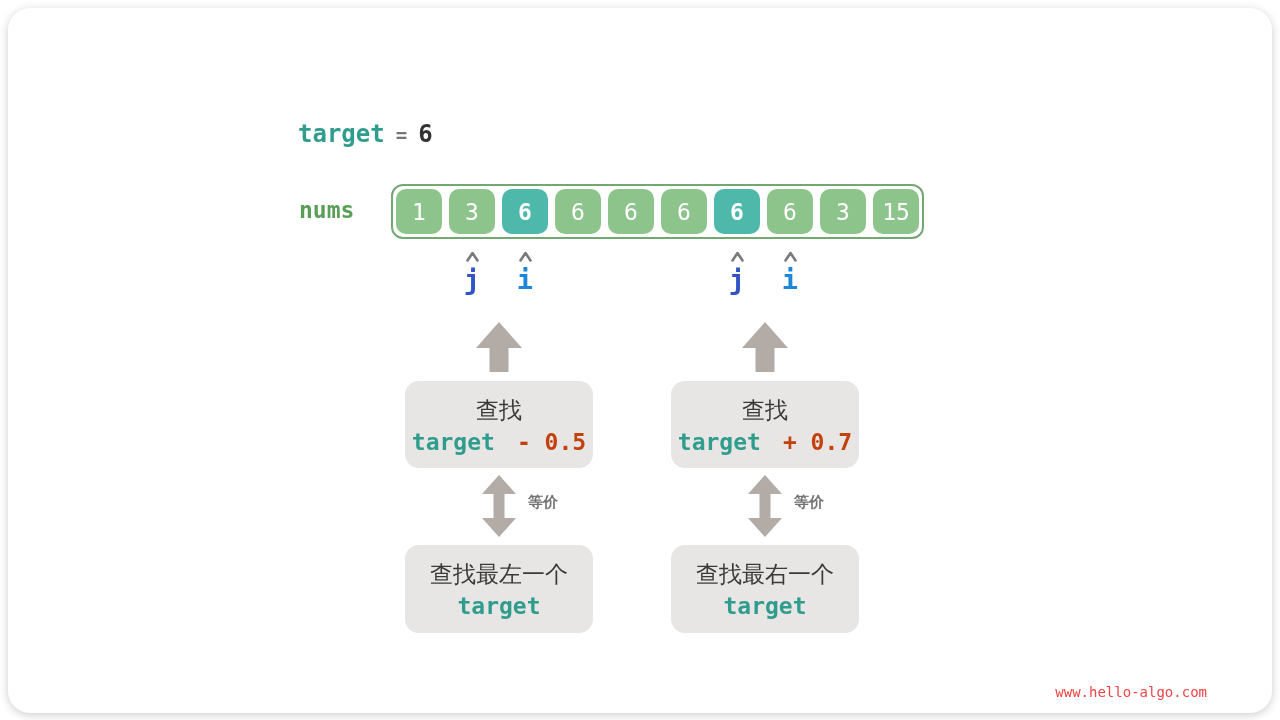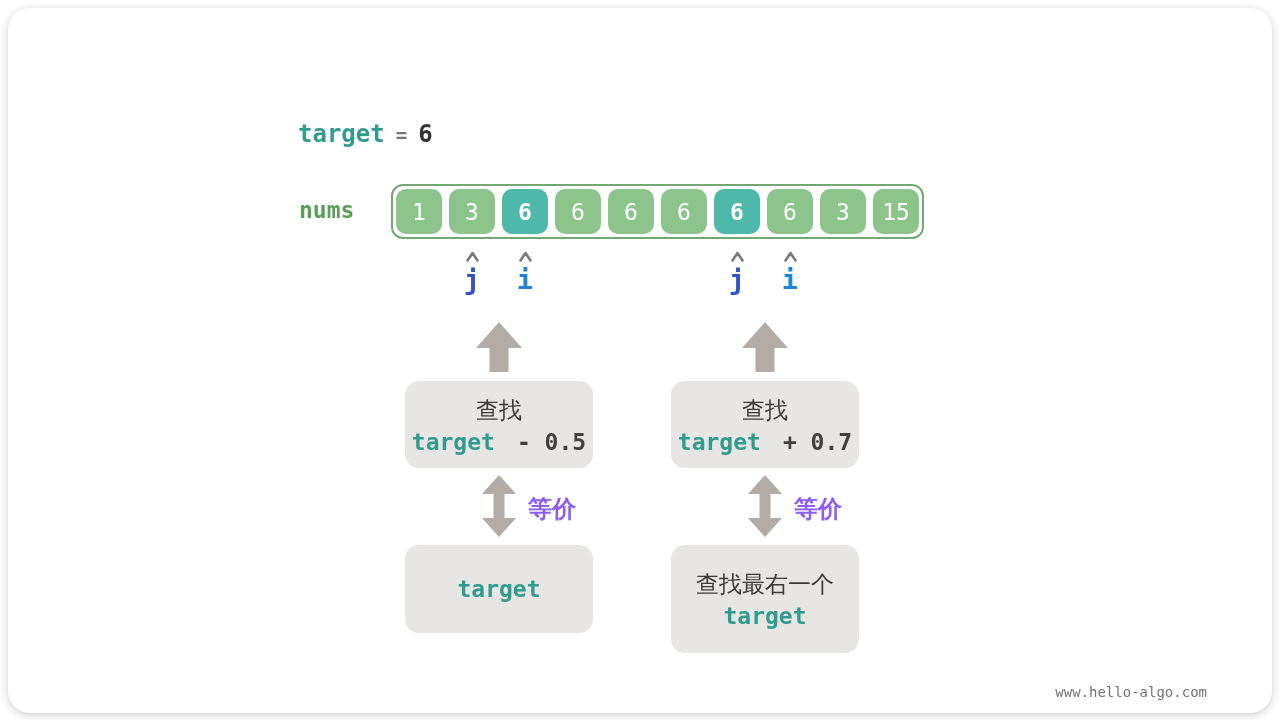"- 0.5" .gbox .code-line .cop { color: #404040 -> #c2410c }
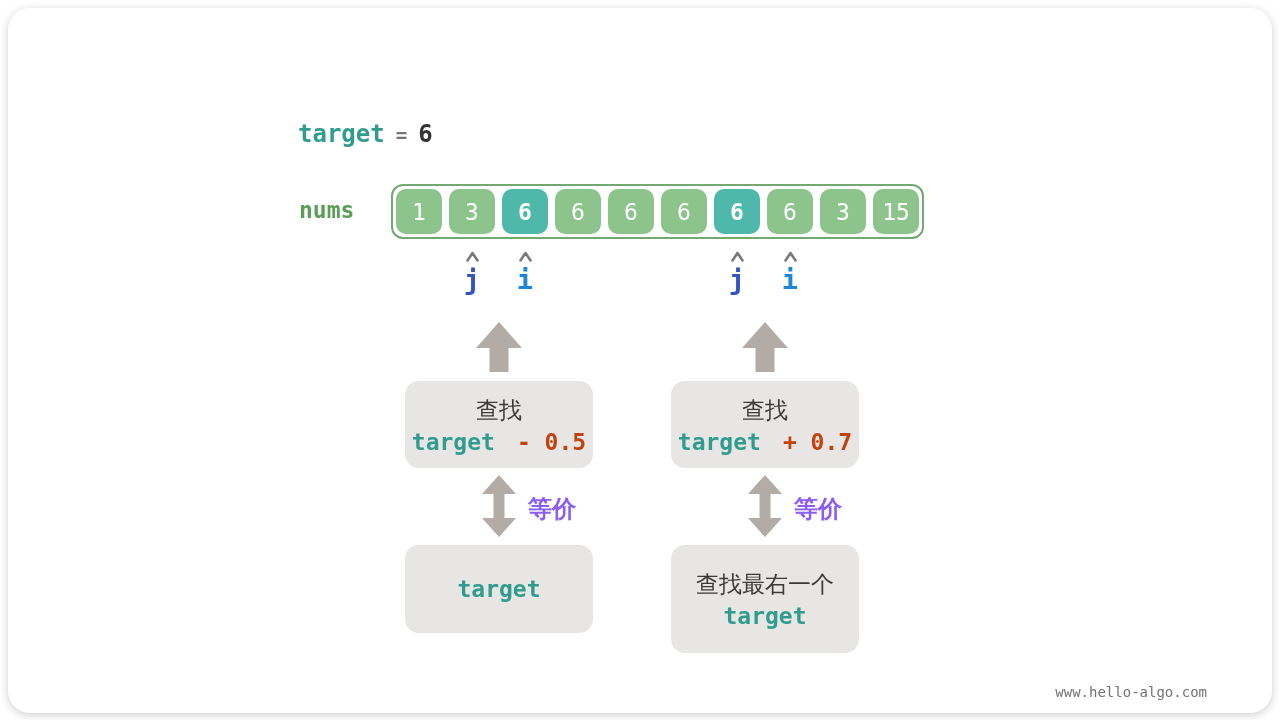"等价" .equiv-label { color: #8b5cf6 -> #737373; font-size: 24px -> 15px }
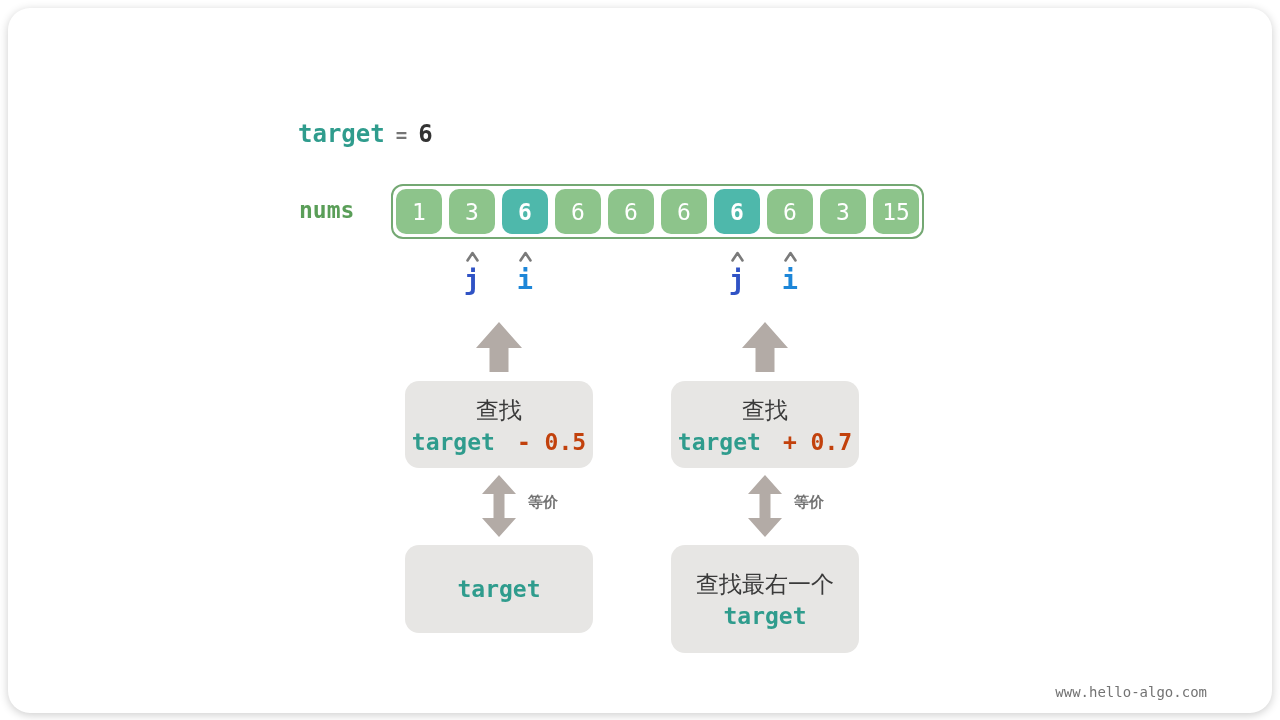"查找最左一个" div.cjk { html: none -> <div>查找最左一个</div> }
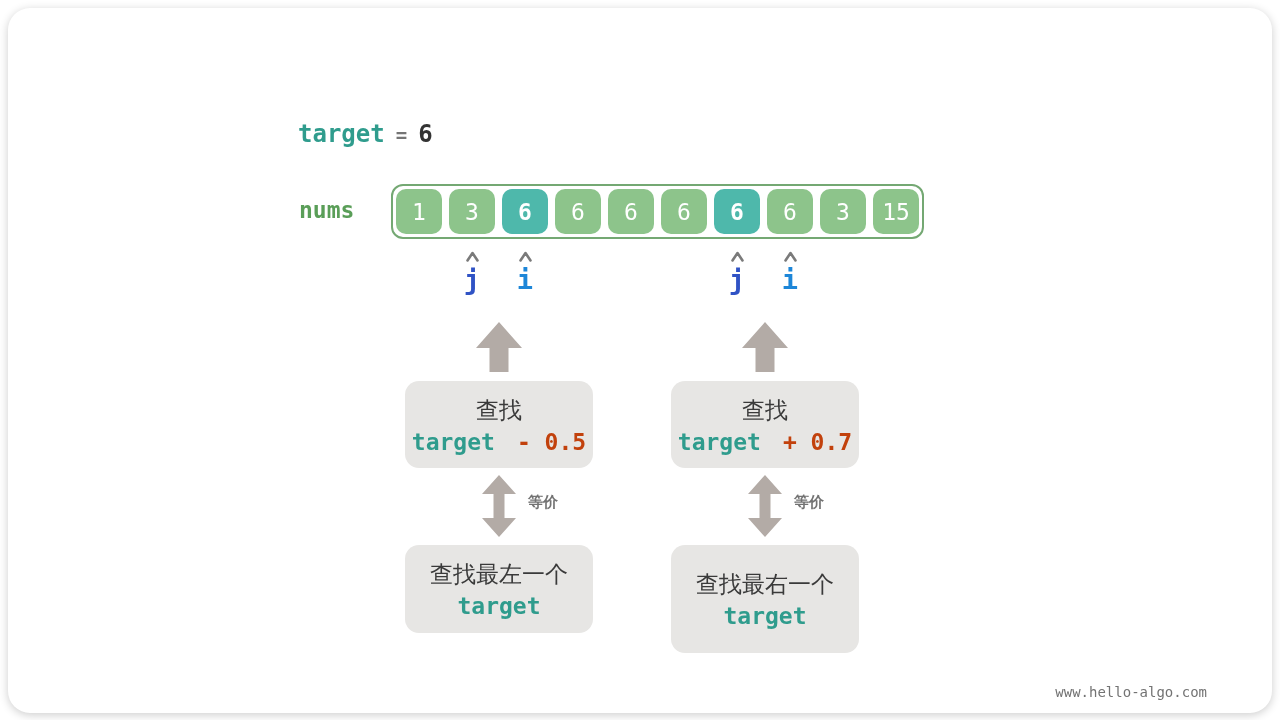"查找最右一个" .gbox.result-right { height: 108px -> 88px }
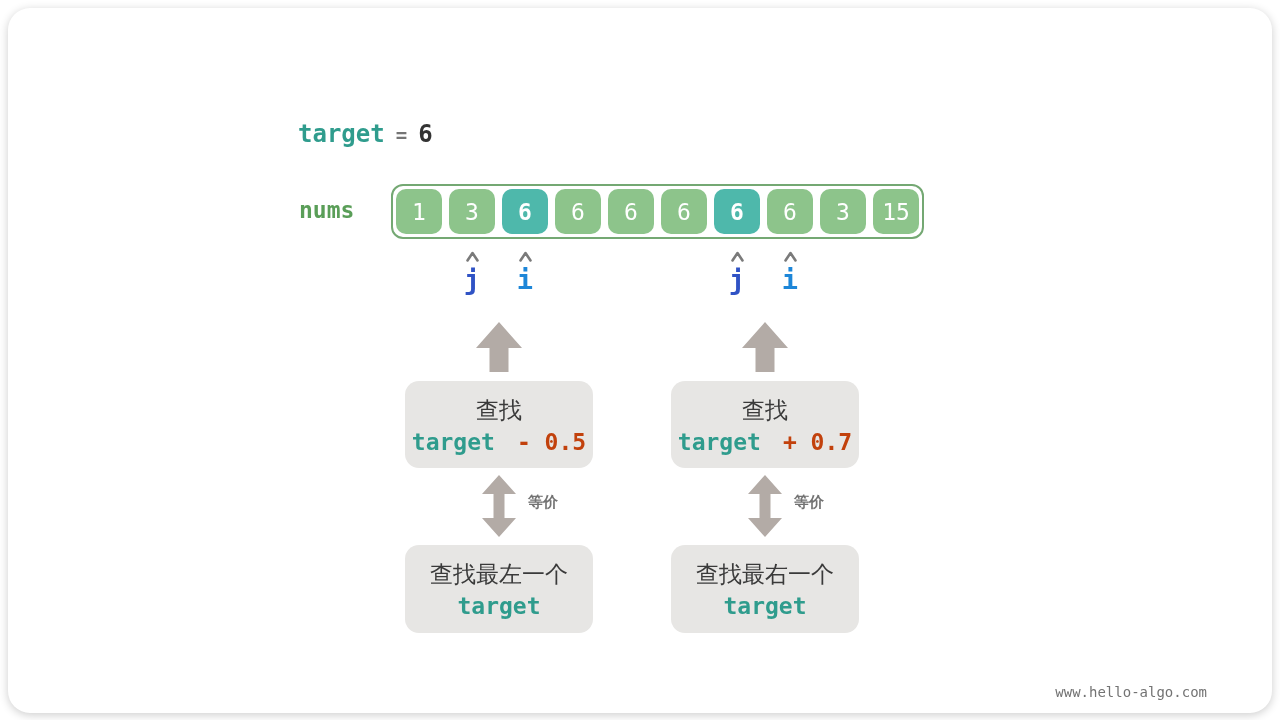"www.hello-algo.com" .watermark { color: #737373 -> #ef4444 }
